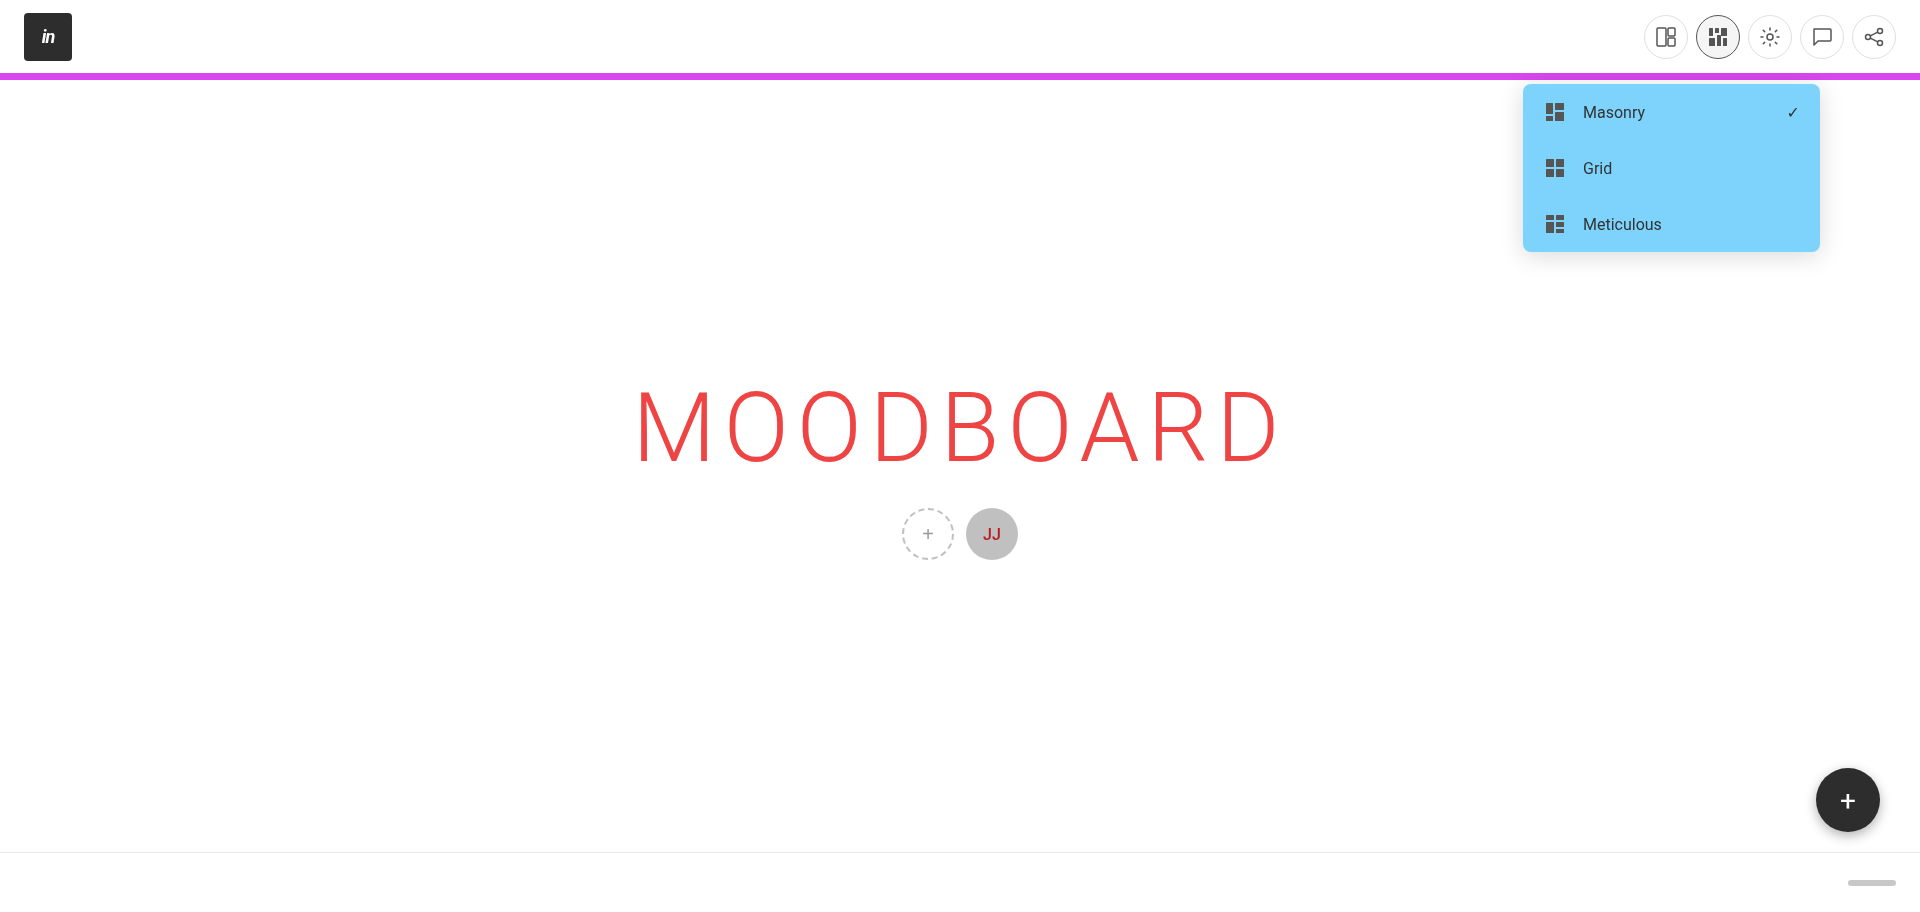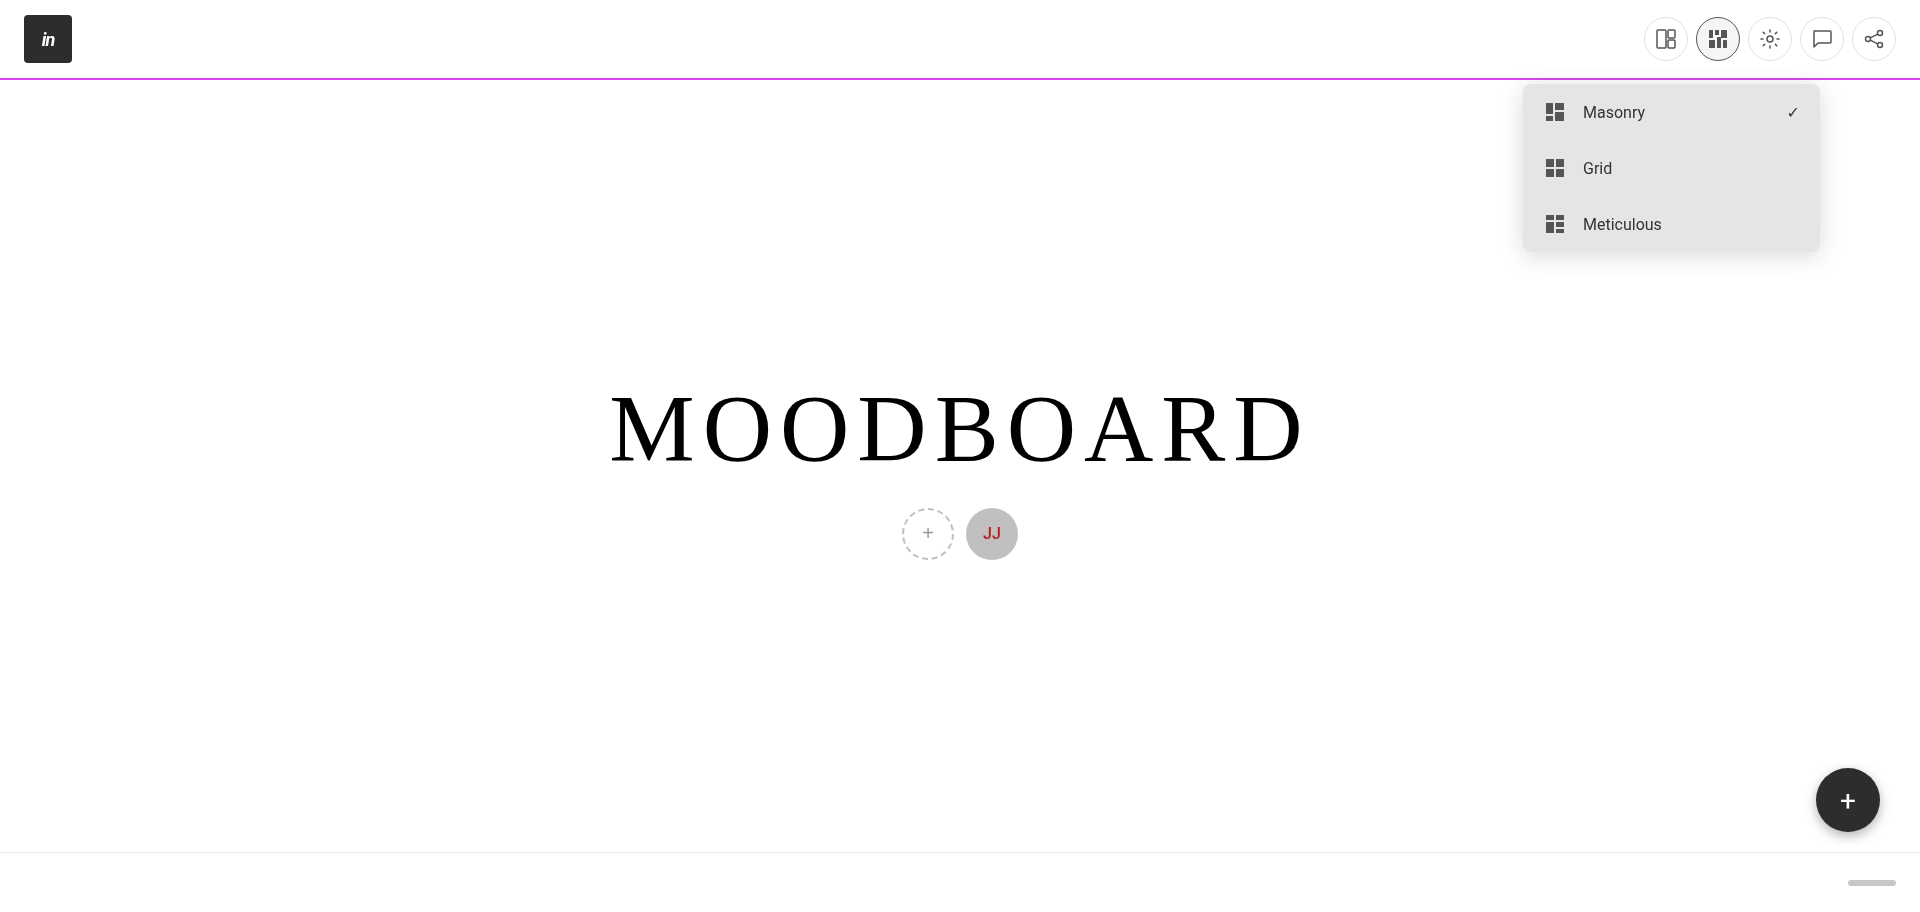"in" .top-bar { border-bottom: 2px solid #d946ef -> 7px solid #d946ef }
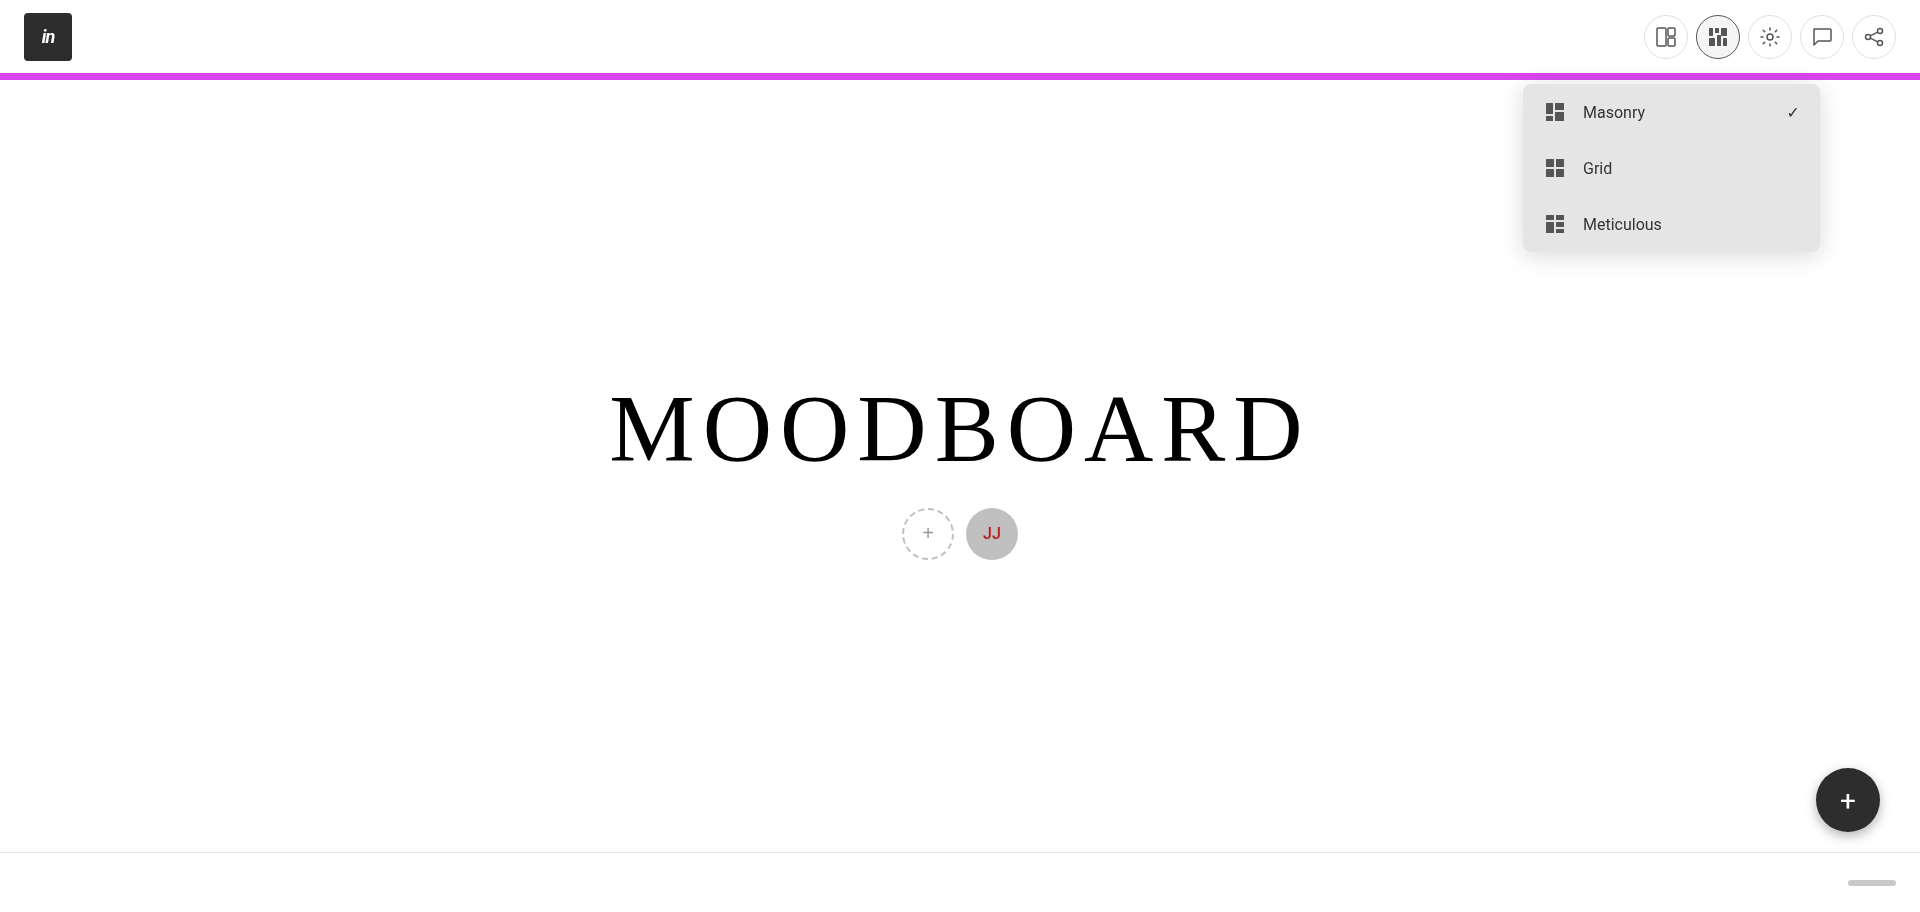"Masonry" .dropdown { background: #e5e5e5 -> #7dd3fc }
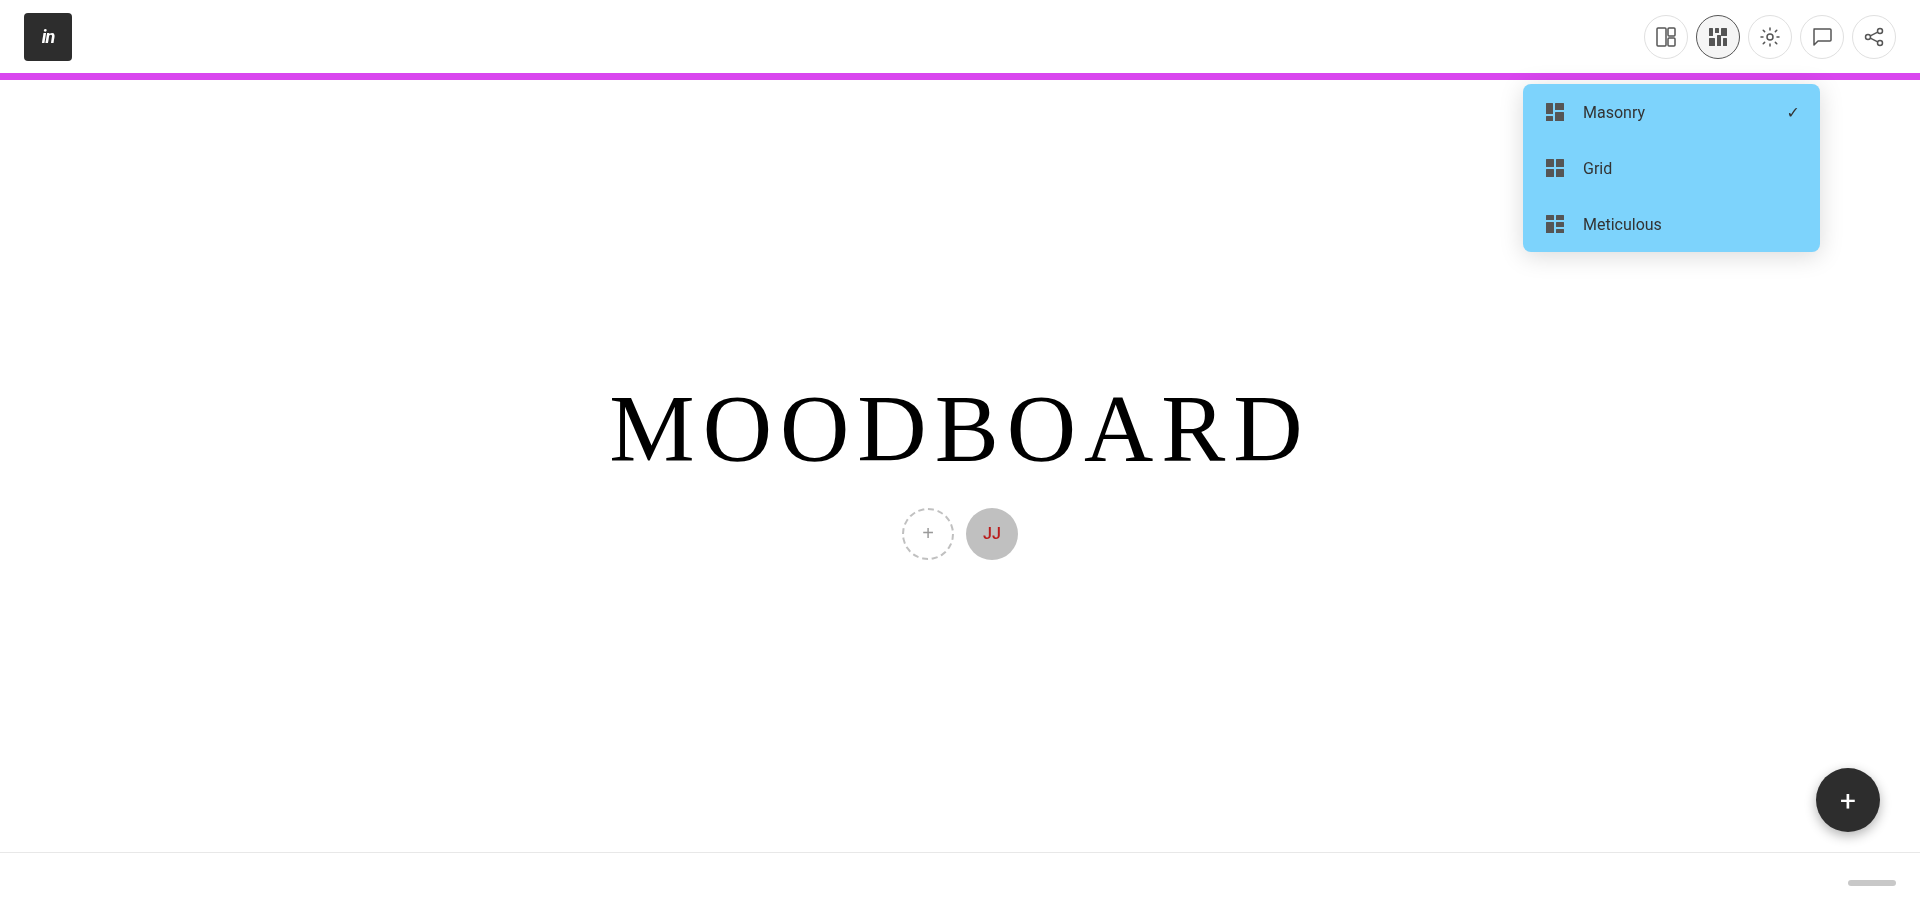"MOODBOARD" .board-title { color: #000000 -> #ef4444; font-family: Liberation Serif, serif -> none }
